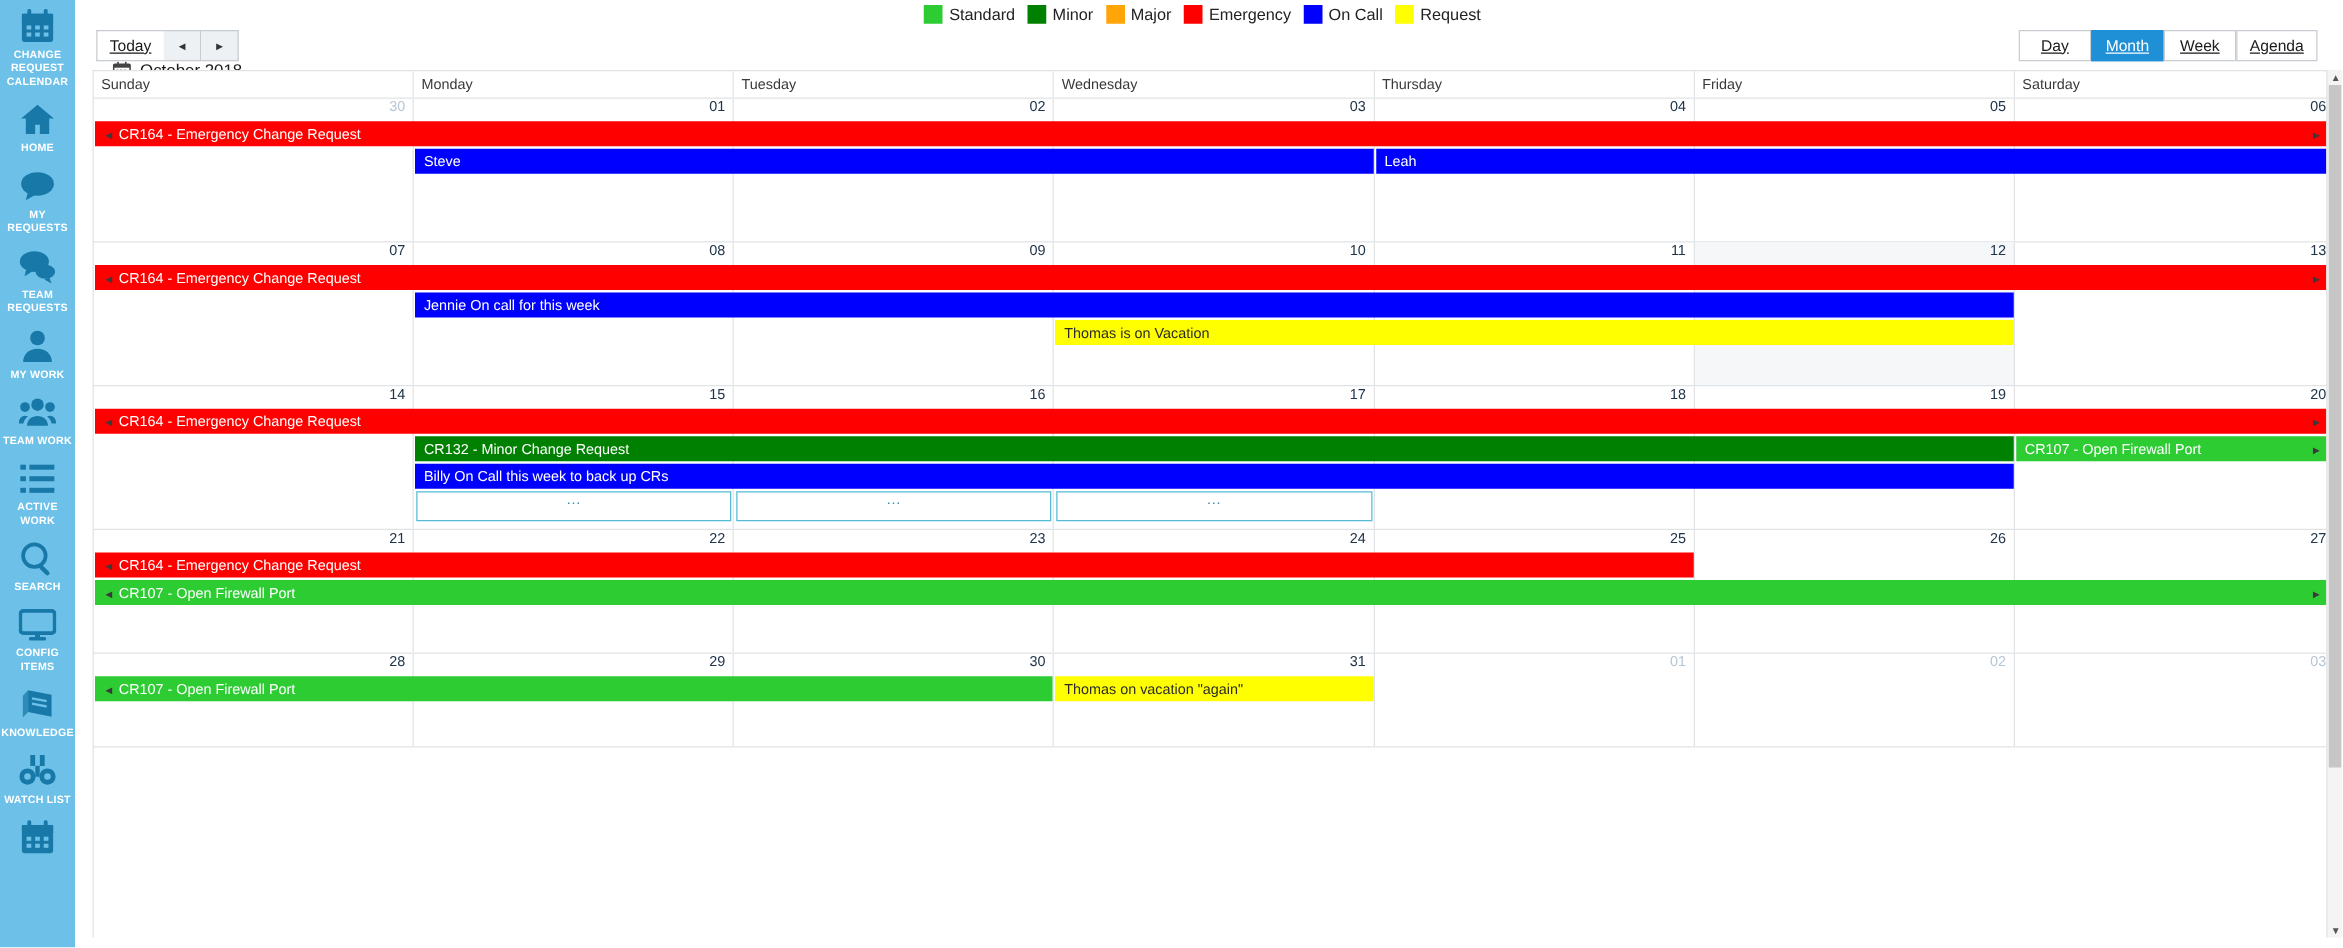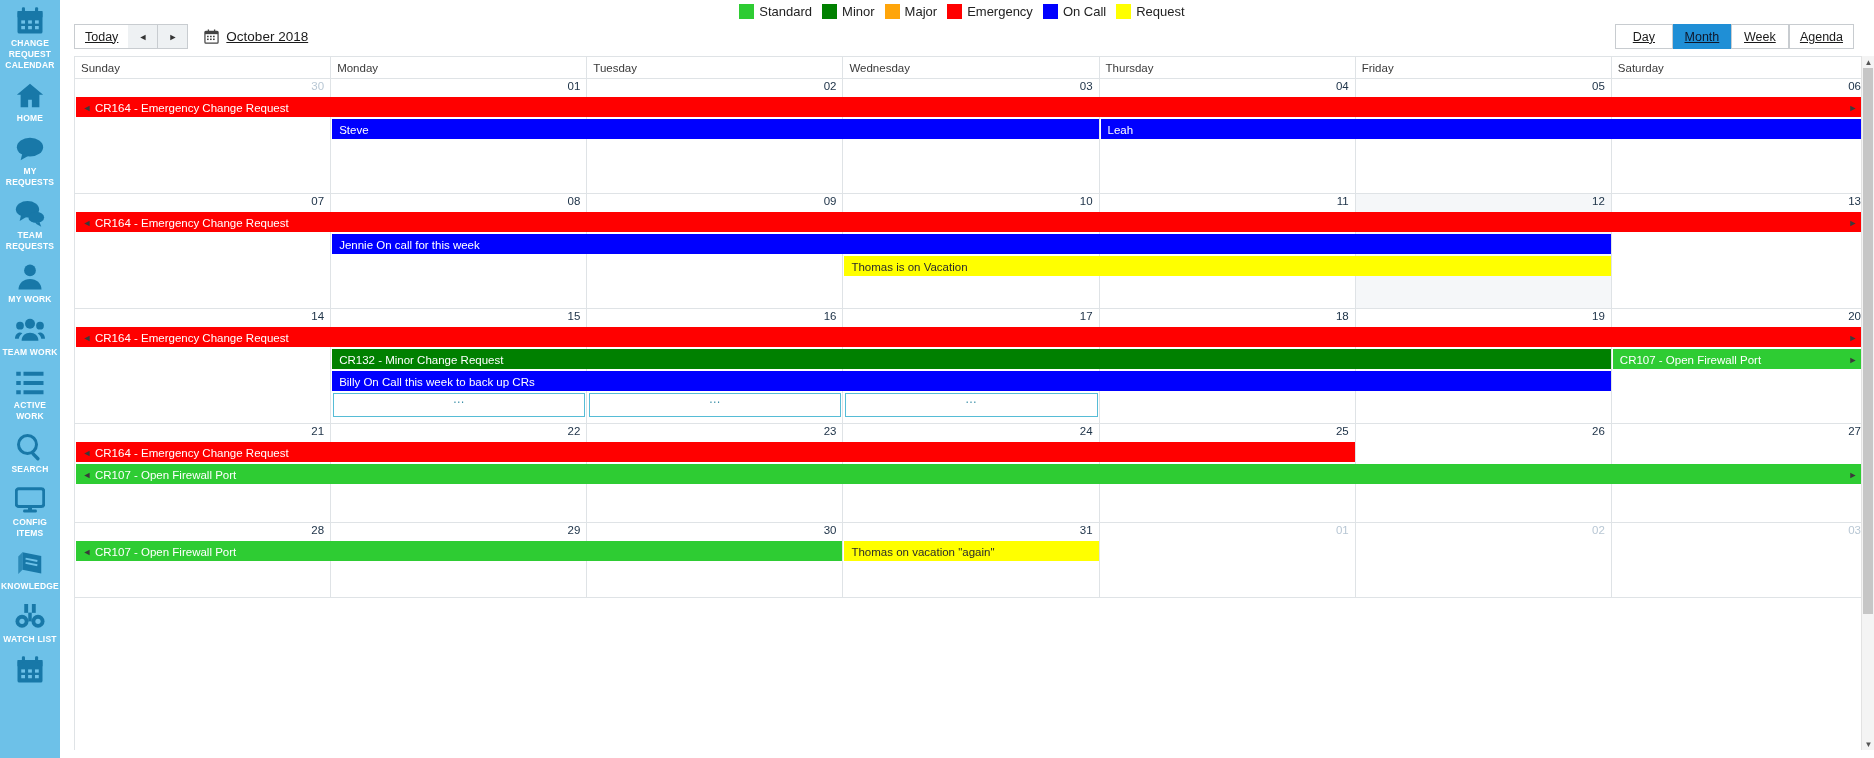"Today" #tb-left { flex-direction: none -> column }
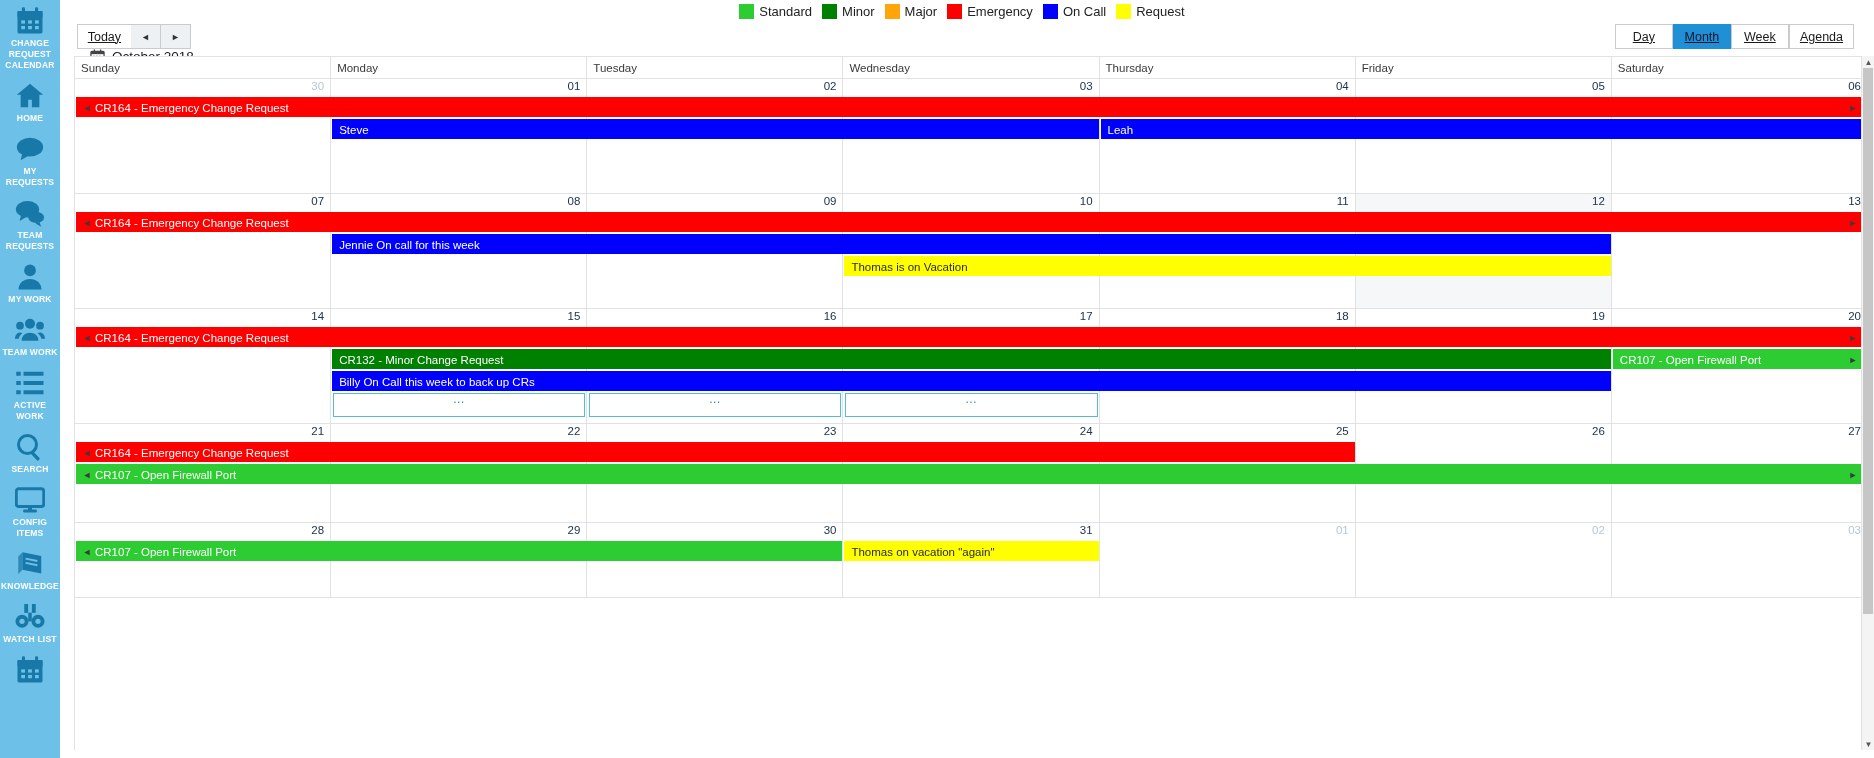"Month" #tb-right .btn.active { color: #0f172a -> #ffffff }
